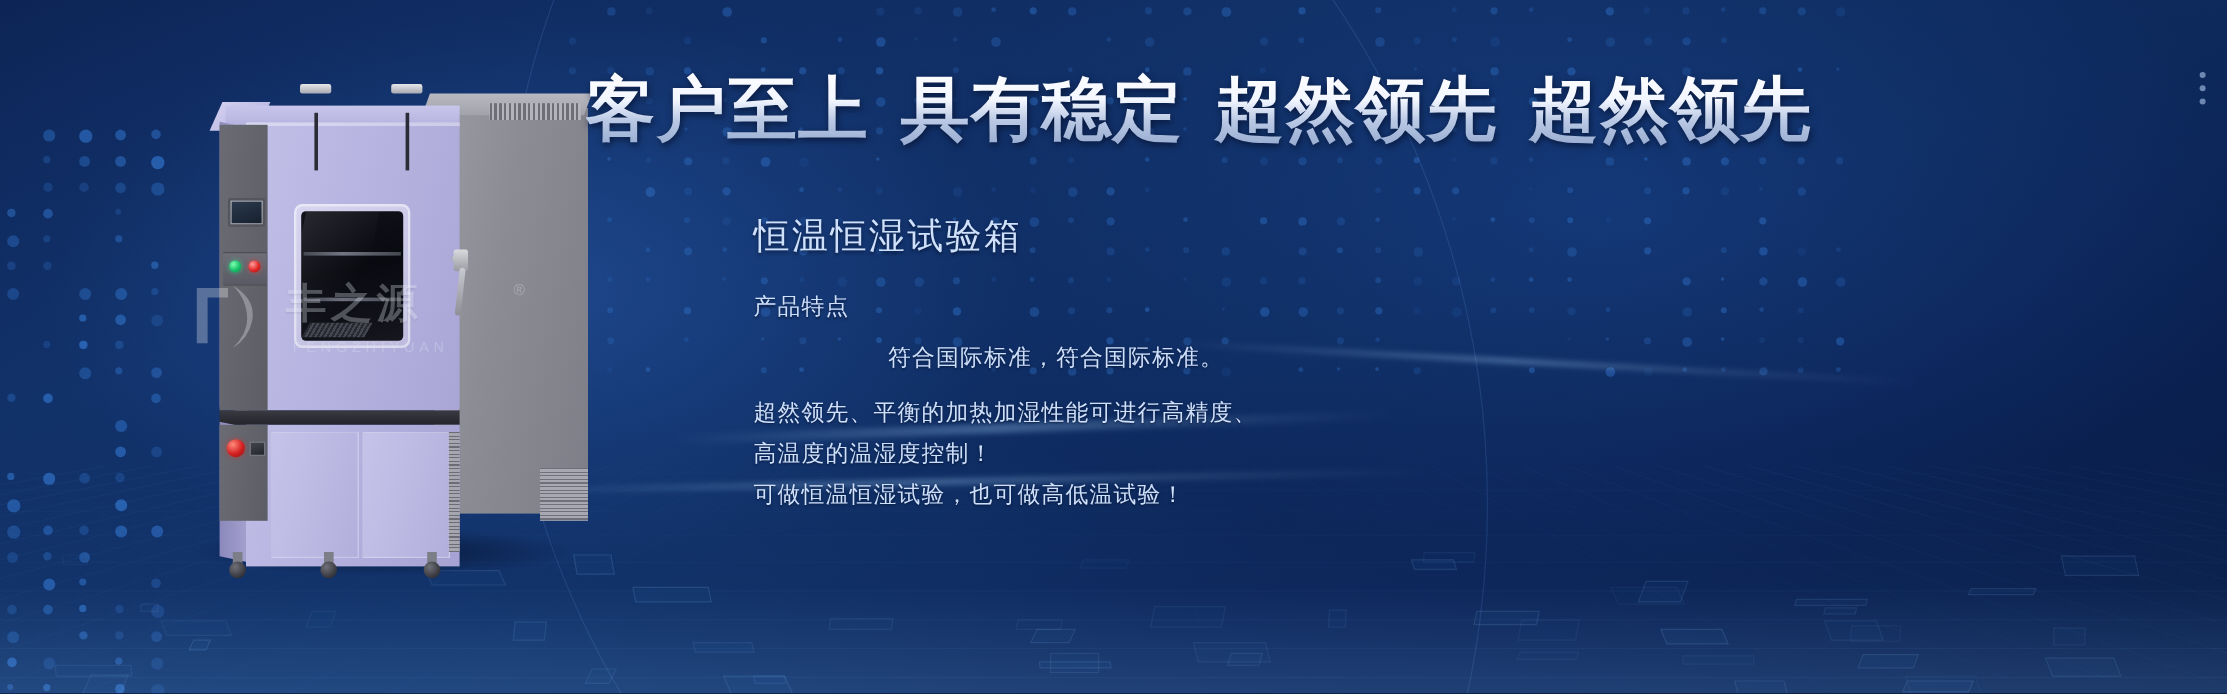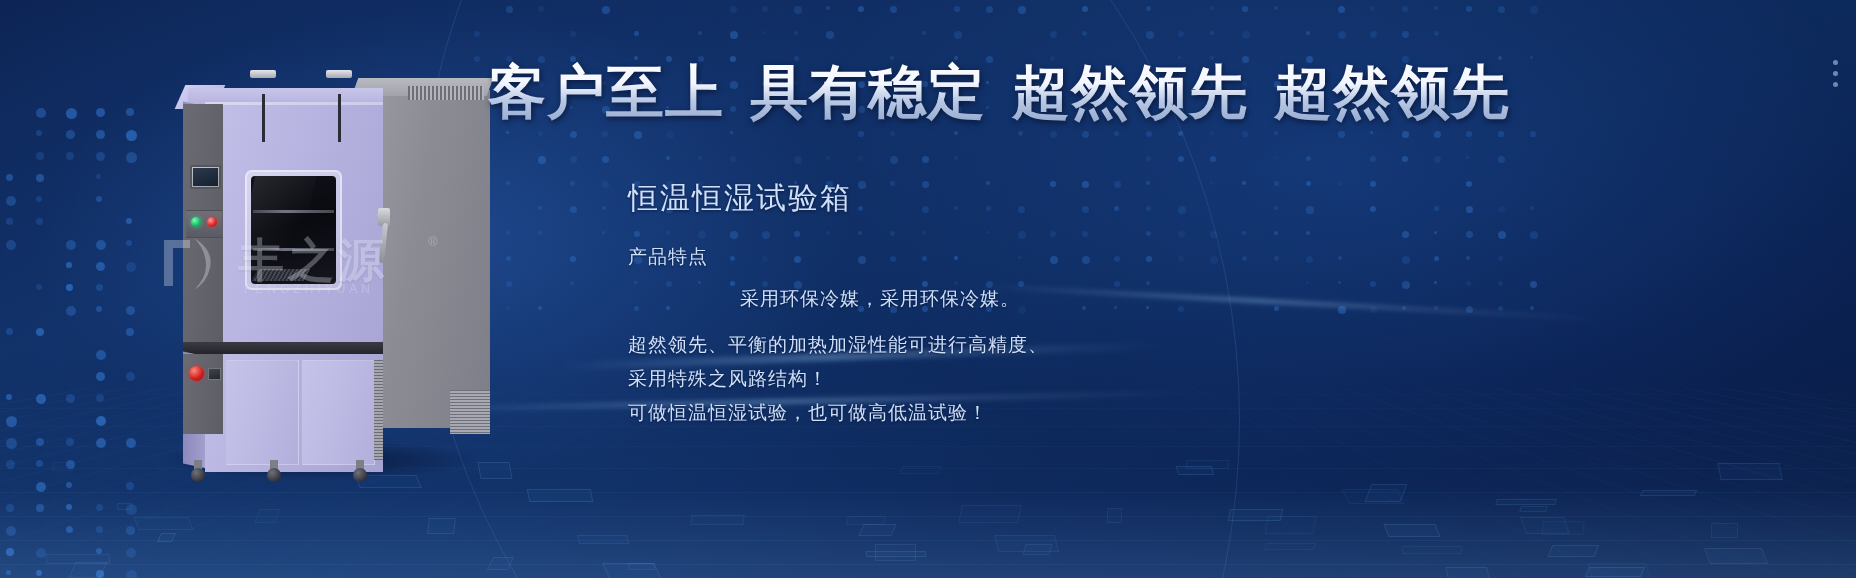"丰之源" .wm-text { font-size: 46px -> 34px }
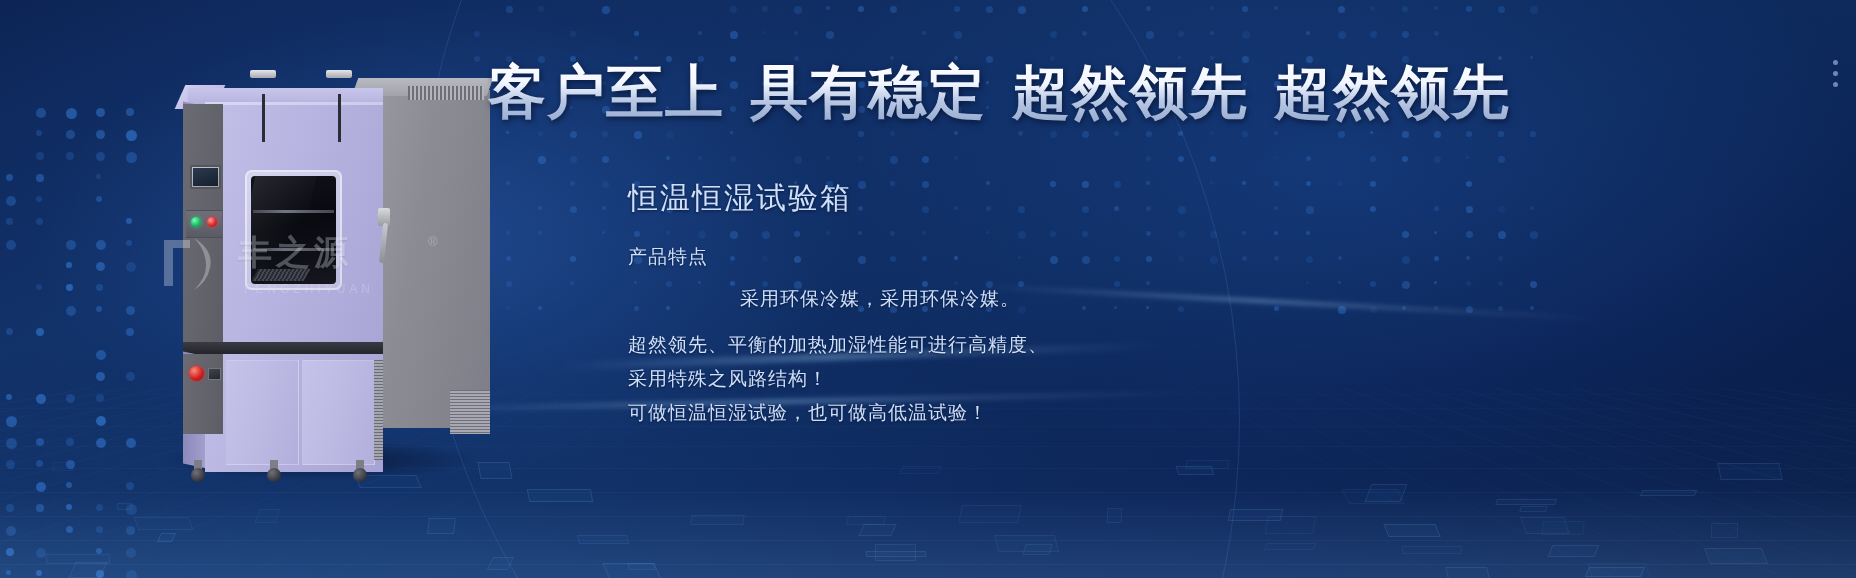"采用环保冷媒，采用环保冷媒。" div.feat-text { text: 采用环保冷媒，采用环保冷媒 -> 符合国际标准，符合国际标准 }
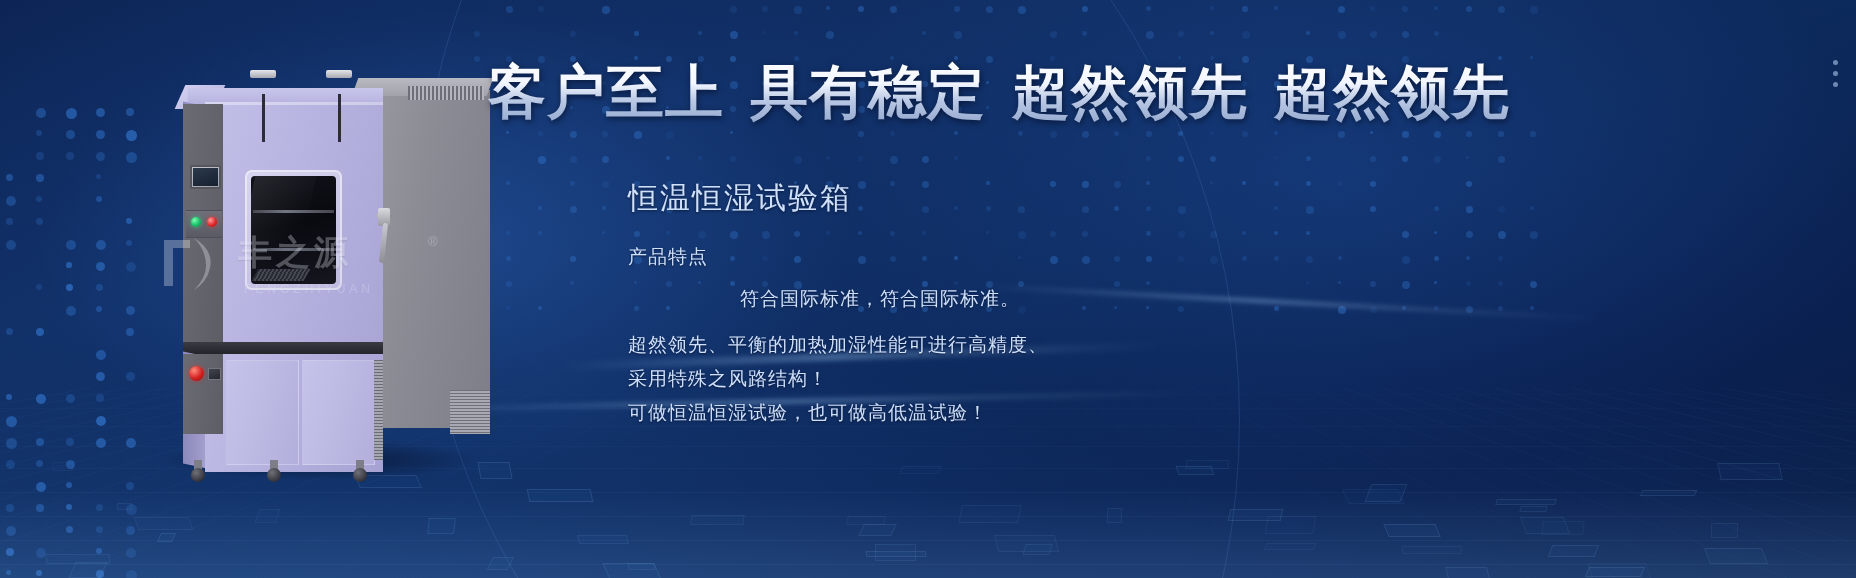"采用特殊之风路结构！" div.feat-text { text: 采用特殊之风路结构 -> 高温度的温湿度控制 }
